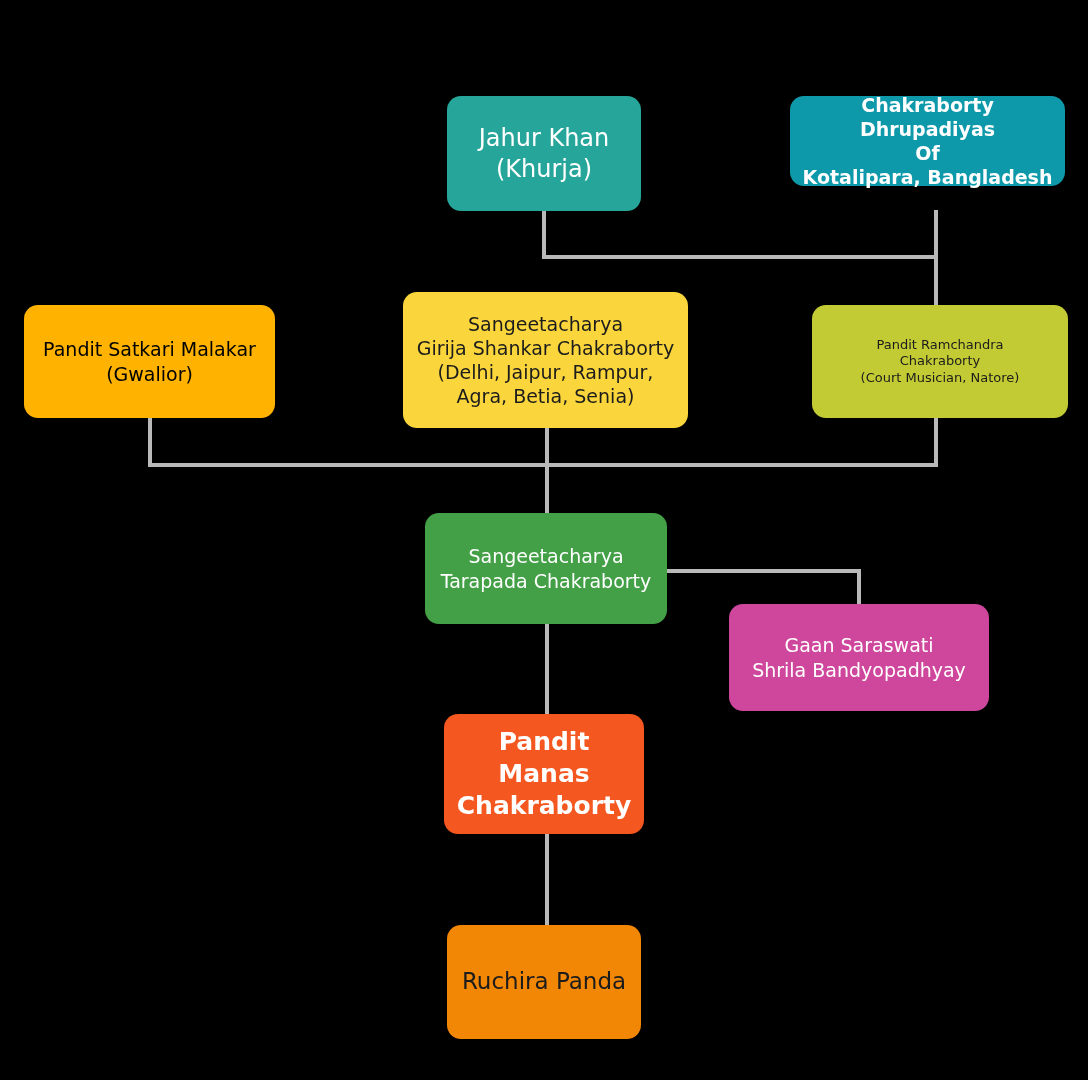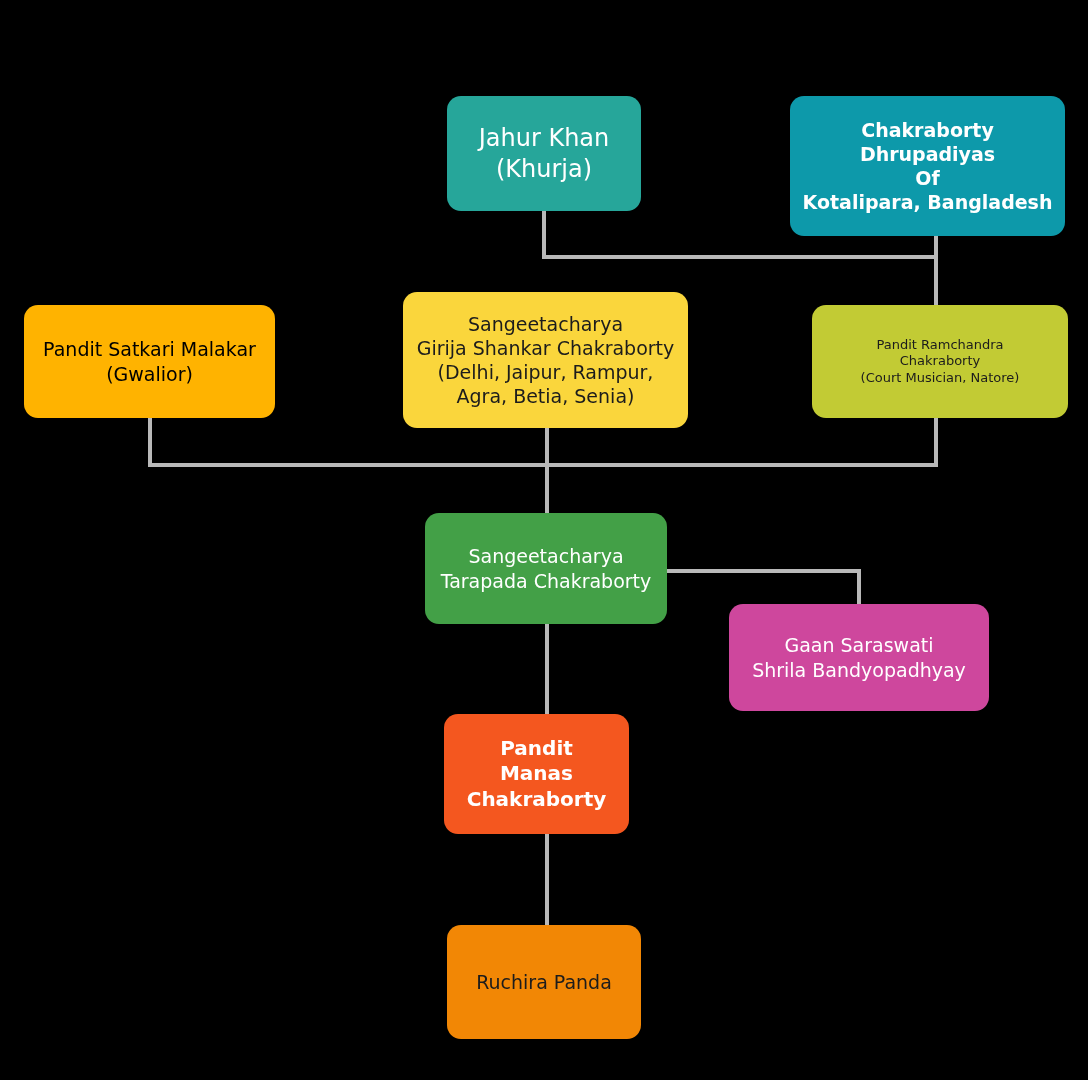"Chakraborty Dhrupadiyas" div.node { height: 140px -> 90px }
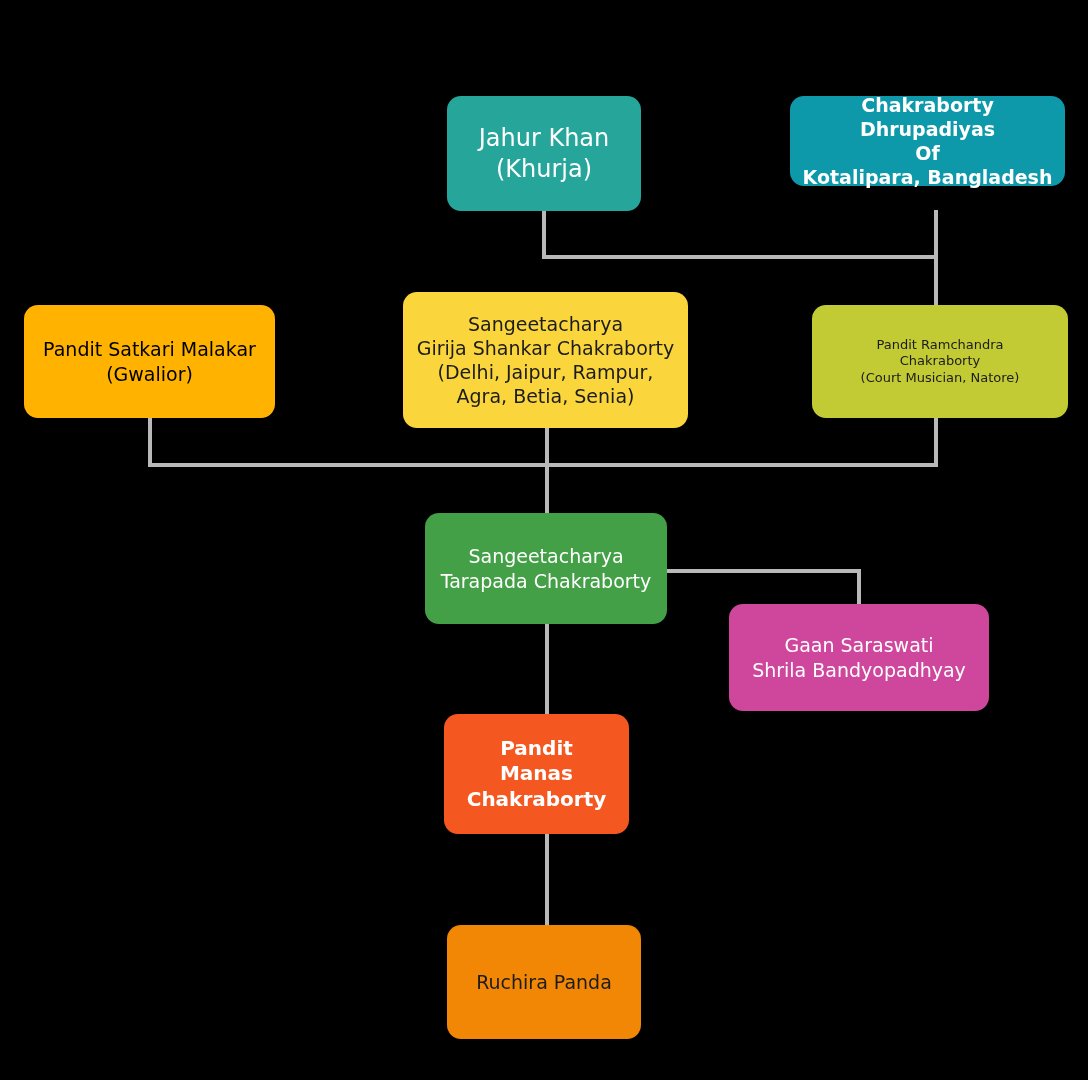"Pandit" div.node { font-size: 20px -> 25px; width: 185px -> 200px }
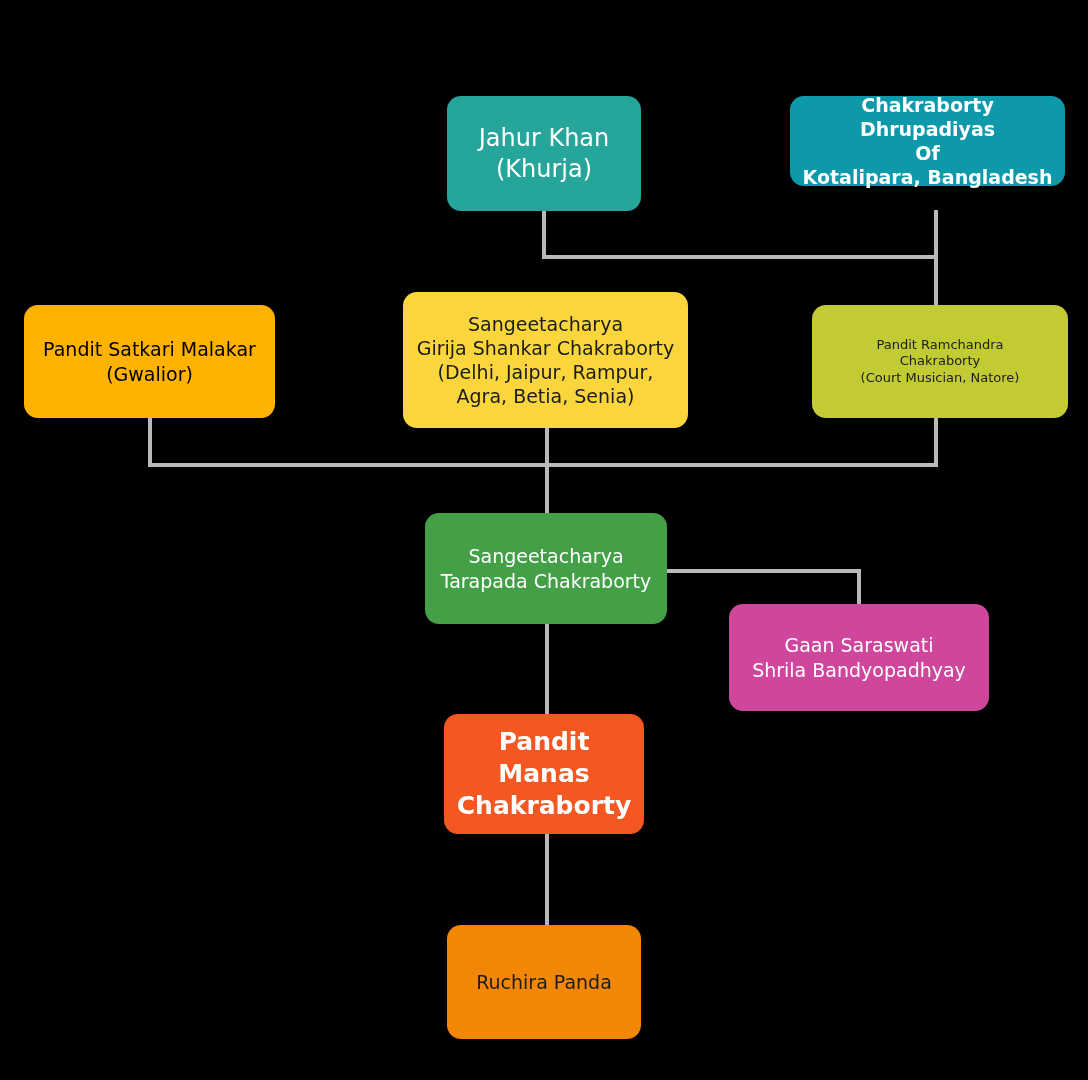"Ruchira Panda" div.node { font-size: 19px -> 23px }
